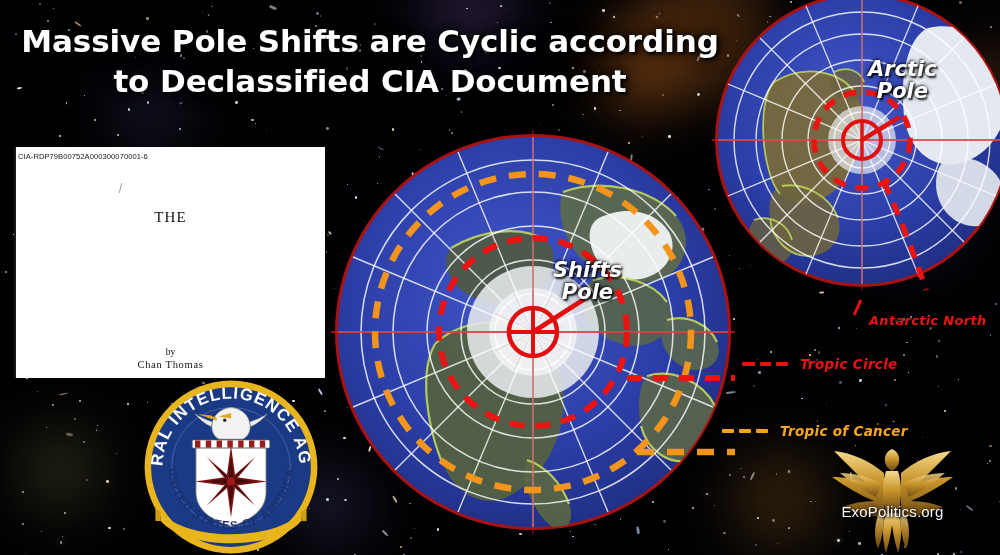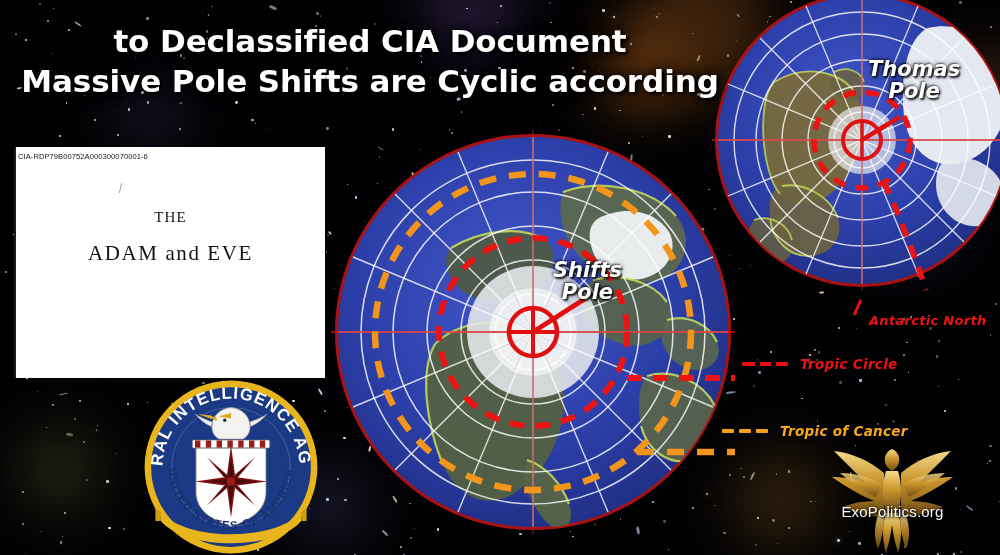"to Declassified CIA Document" span.line { order: before "Massive Pole Shifts are Cyclic" -> after "Massive Pole Shifts are Cyclic" }
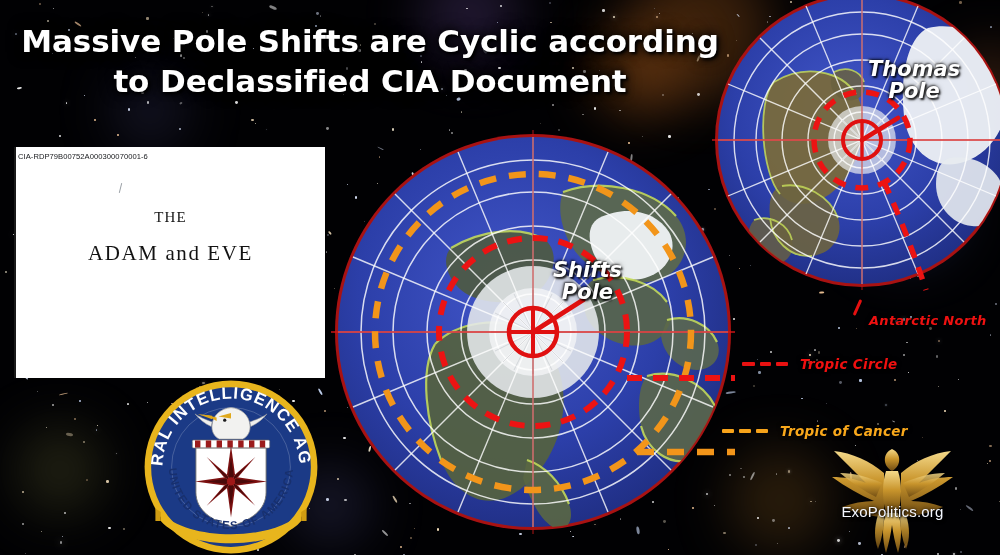"Thomas" div { text: Thomas -> Arctic }
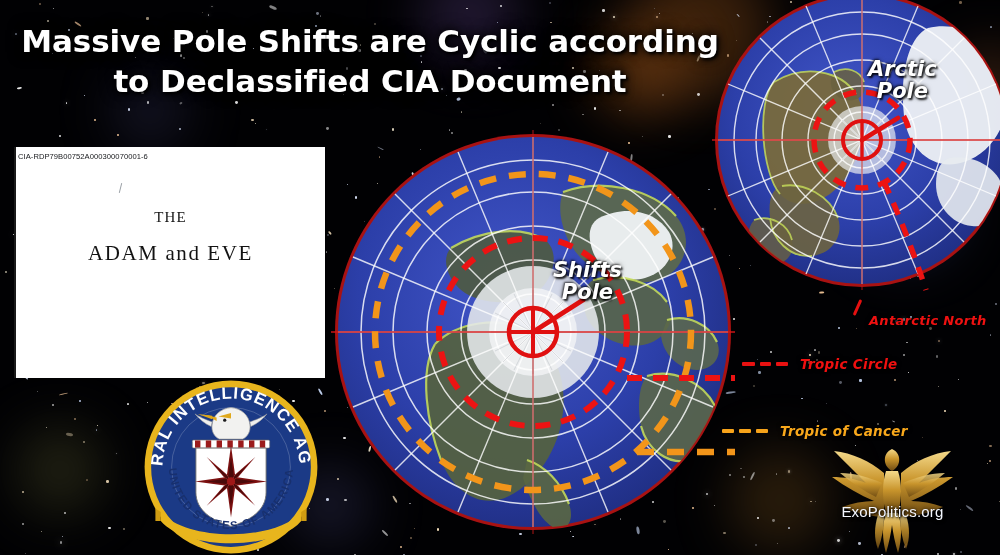"ADAM and EVE" div.t-adam { html: <div>ADAM and EVE</div> -> none }
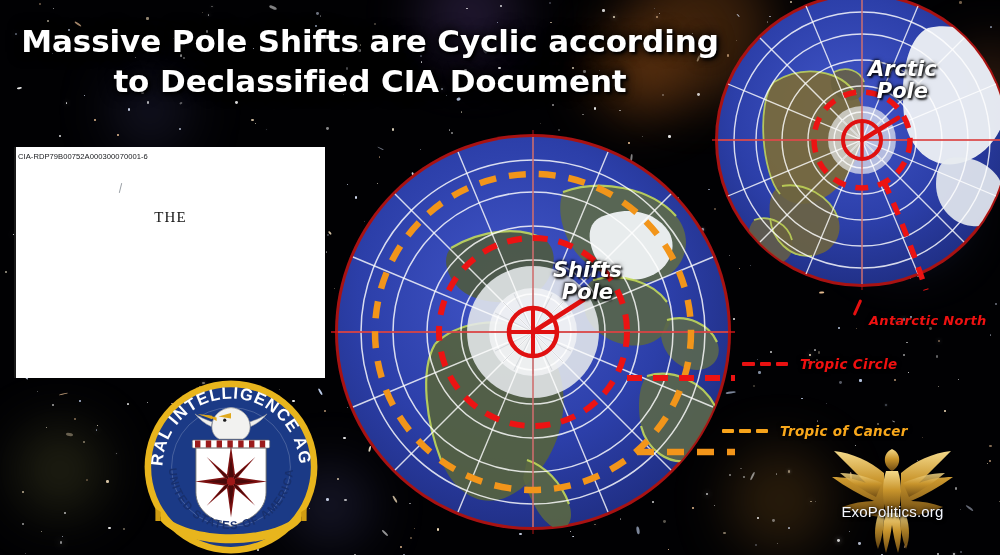"by" div.doc-by { html: none -> <div> <div>by</div> <div>Chan Thomas</div> </div> }
